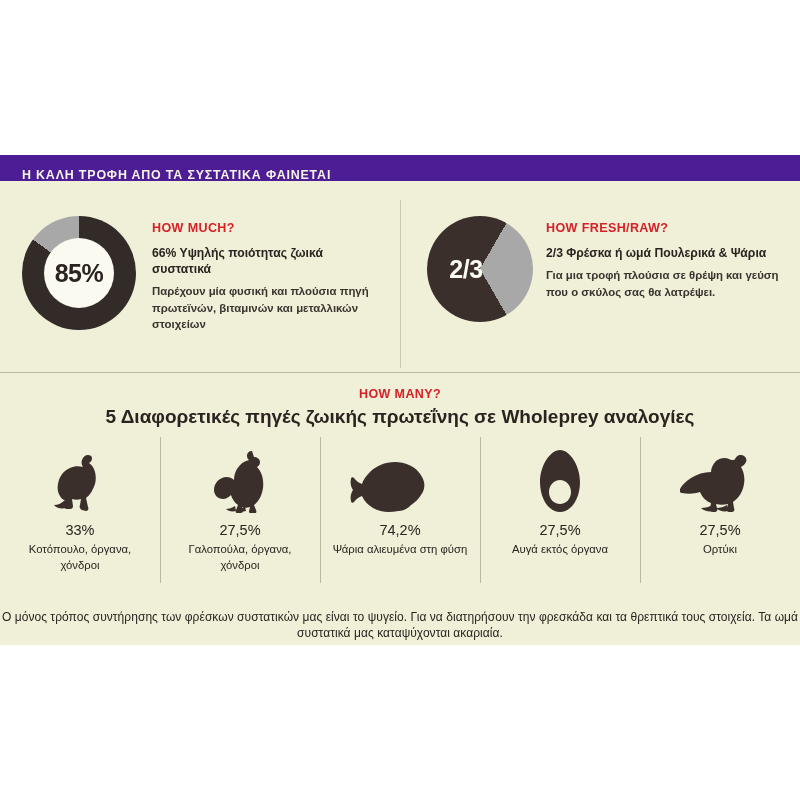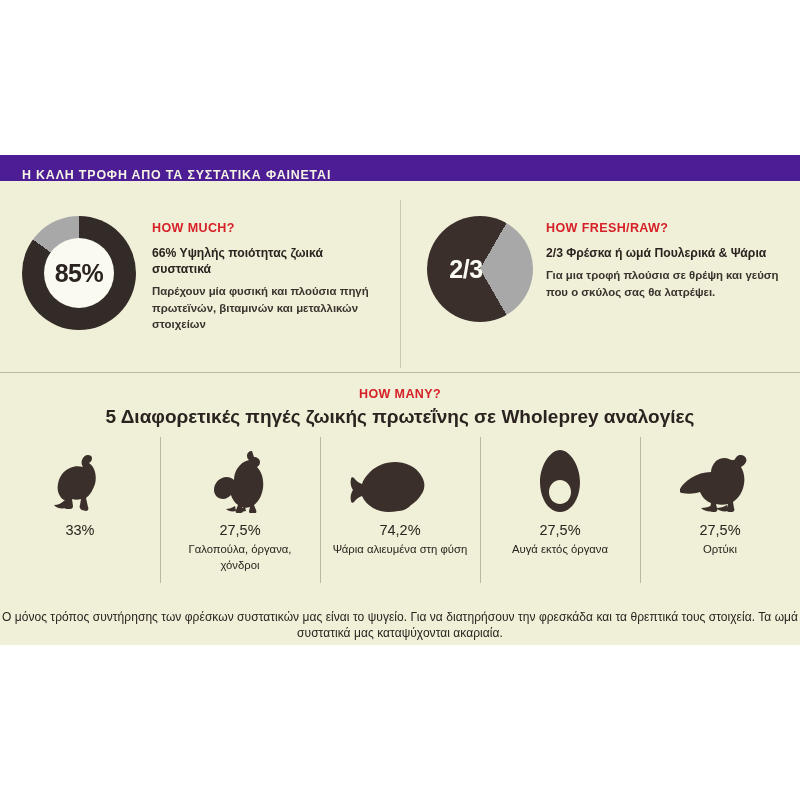"Κοτόπουλο, όργανα, χόνδροι" div.caption { html: none -> <div>Κοτόπουλο, όργανα, χόνδροι</div> }
